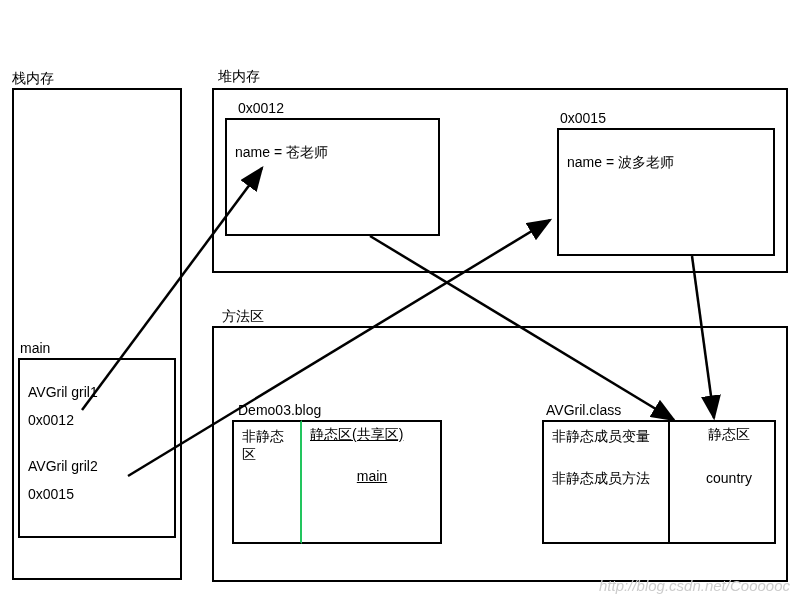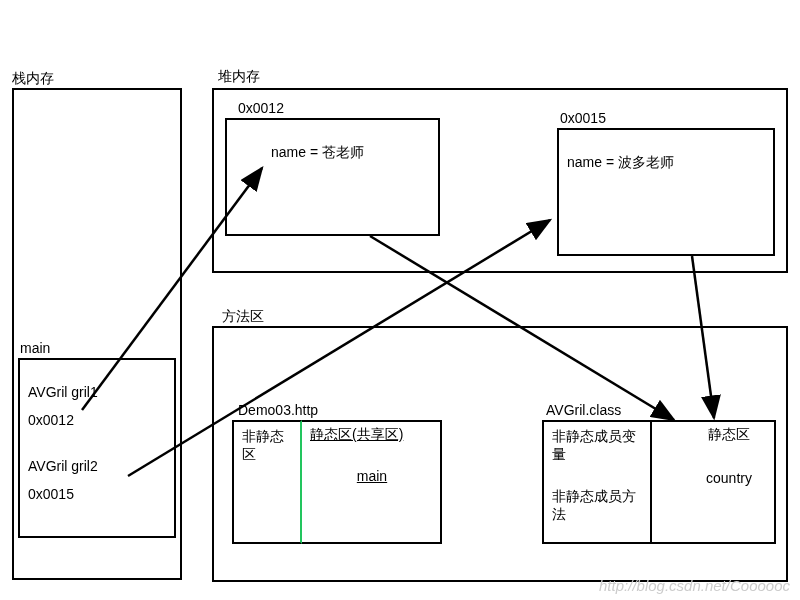"name = 苍老师" div.box { padding-left: 36px -> none }
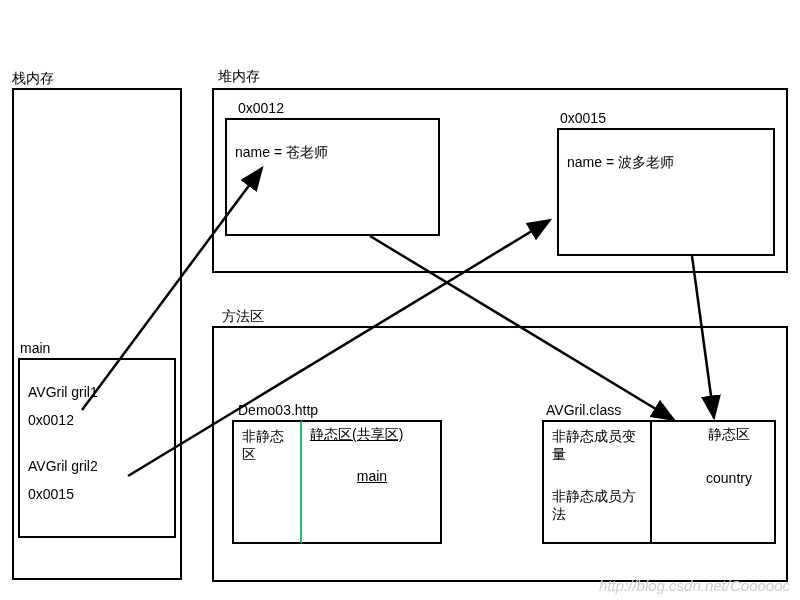"Demo03.http" span.label { text: Demo03.http -> Demo03.blog }
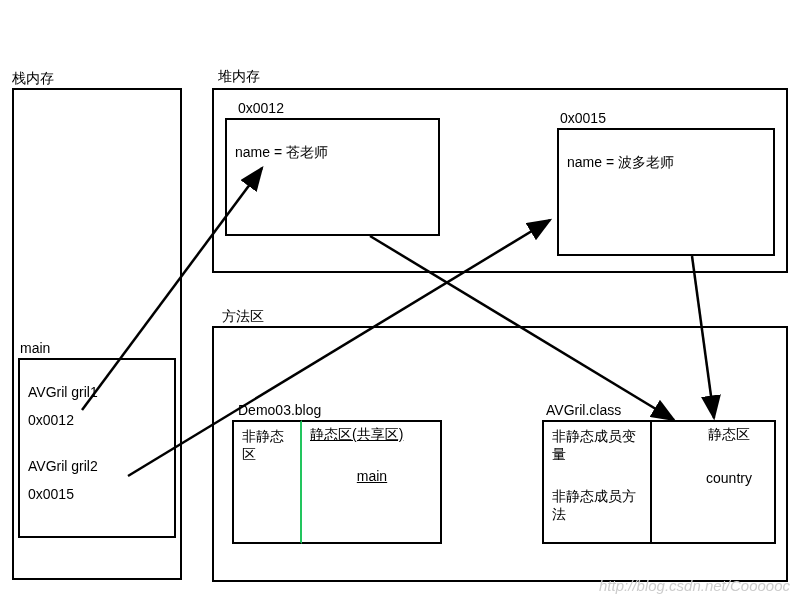"非静态成员变量" div.box { width: 110px -> 128px }
